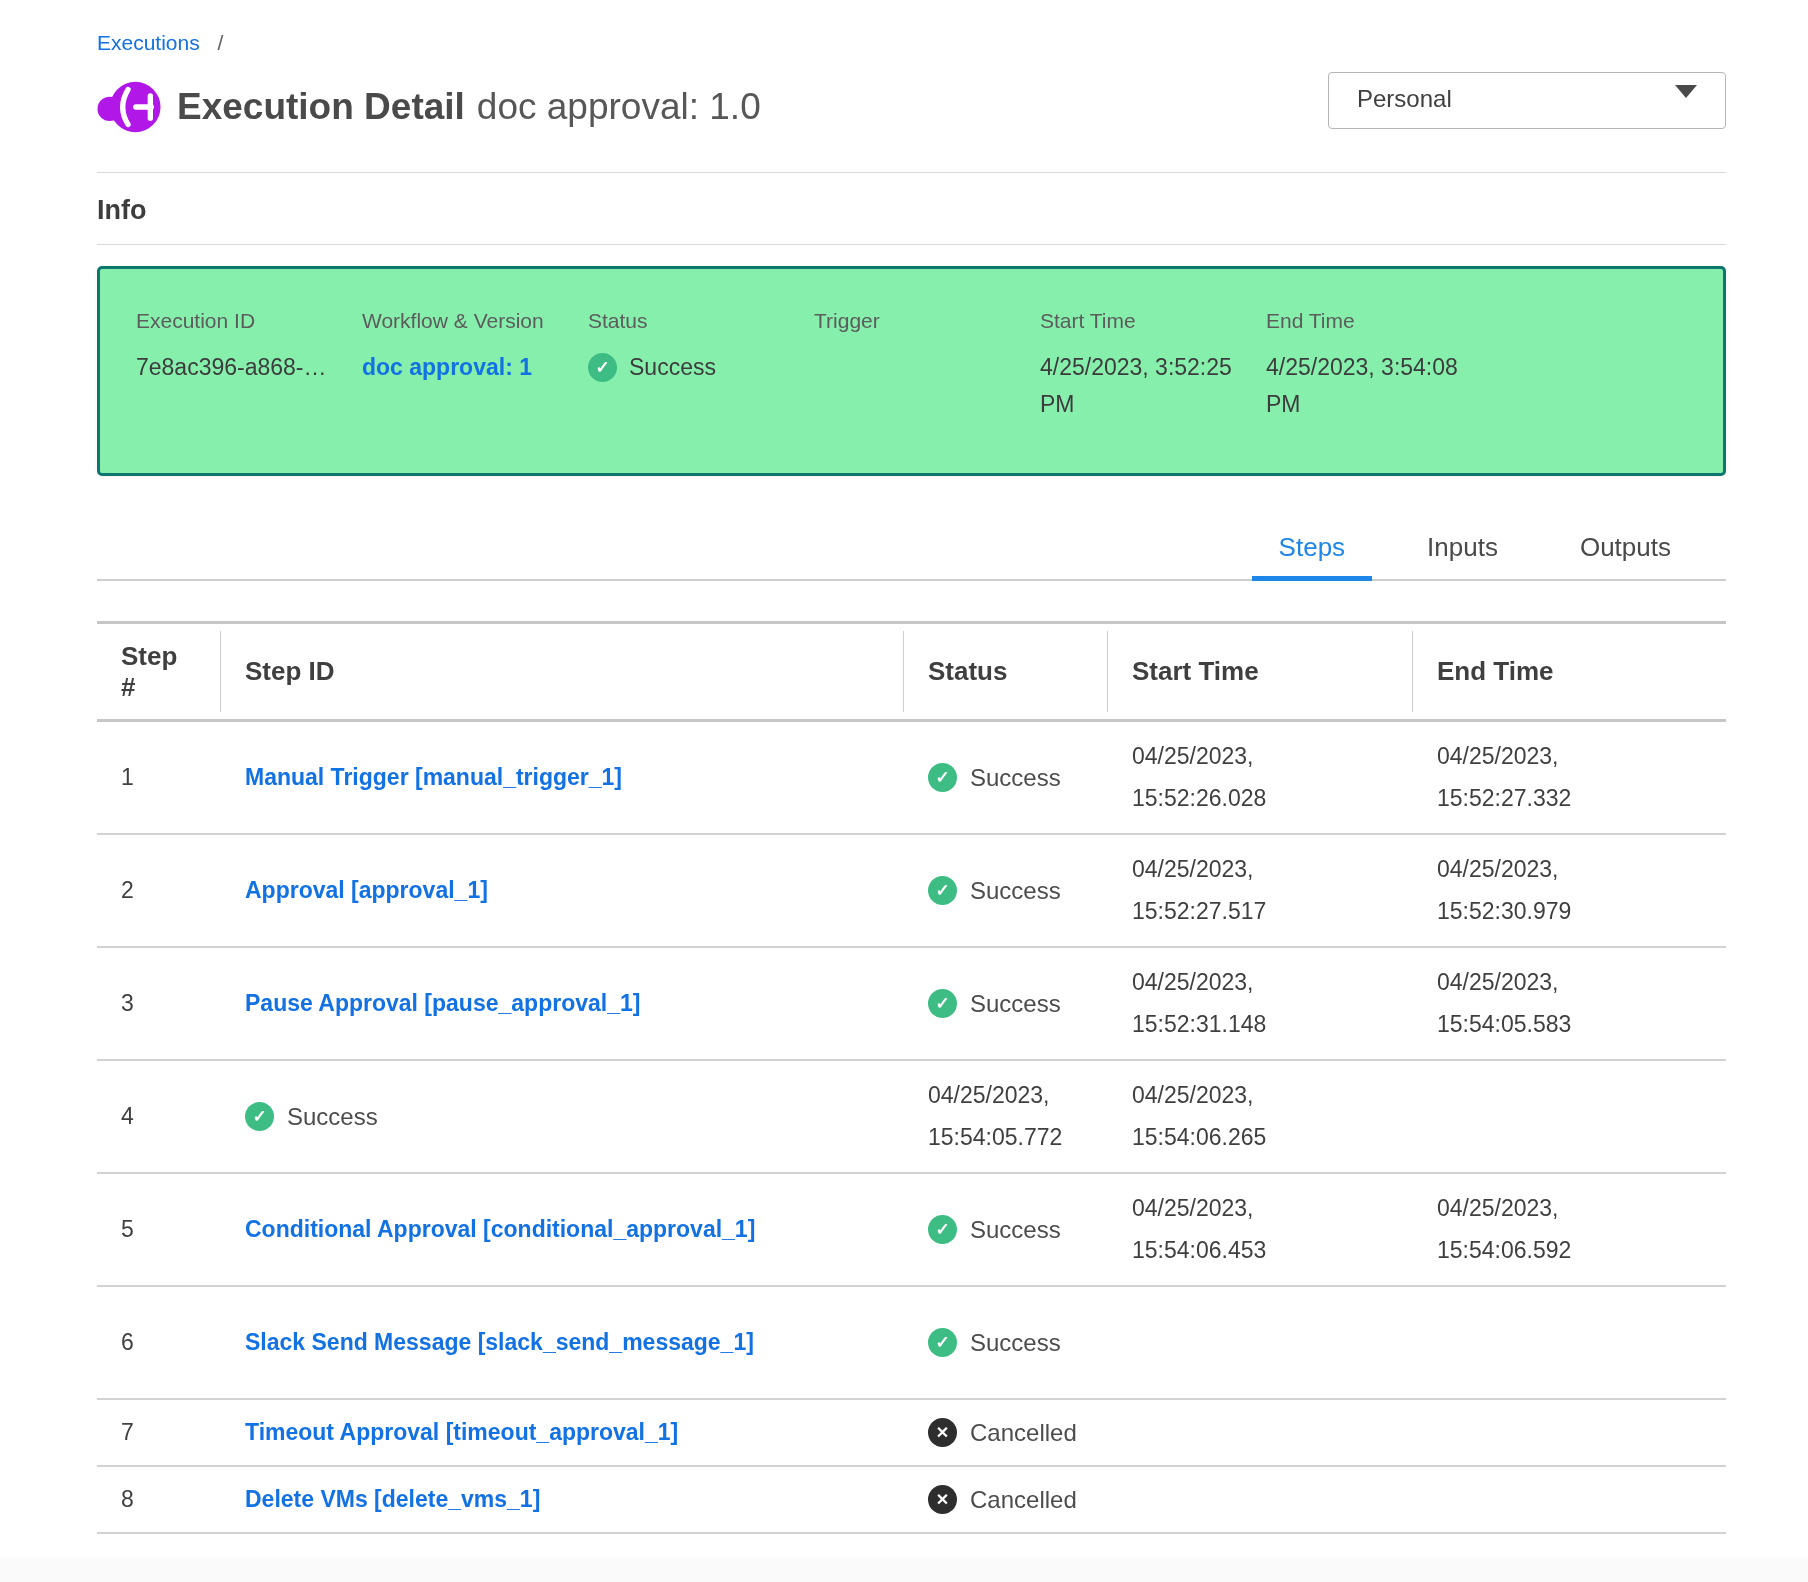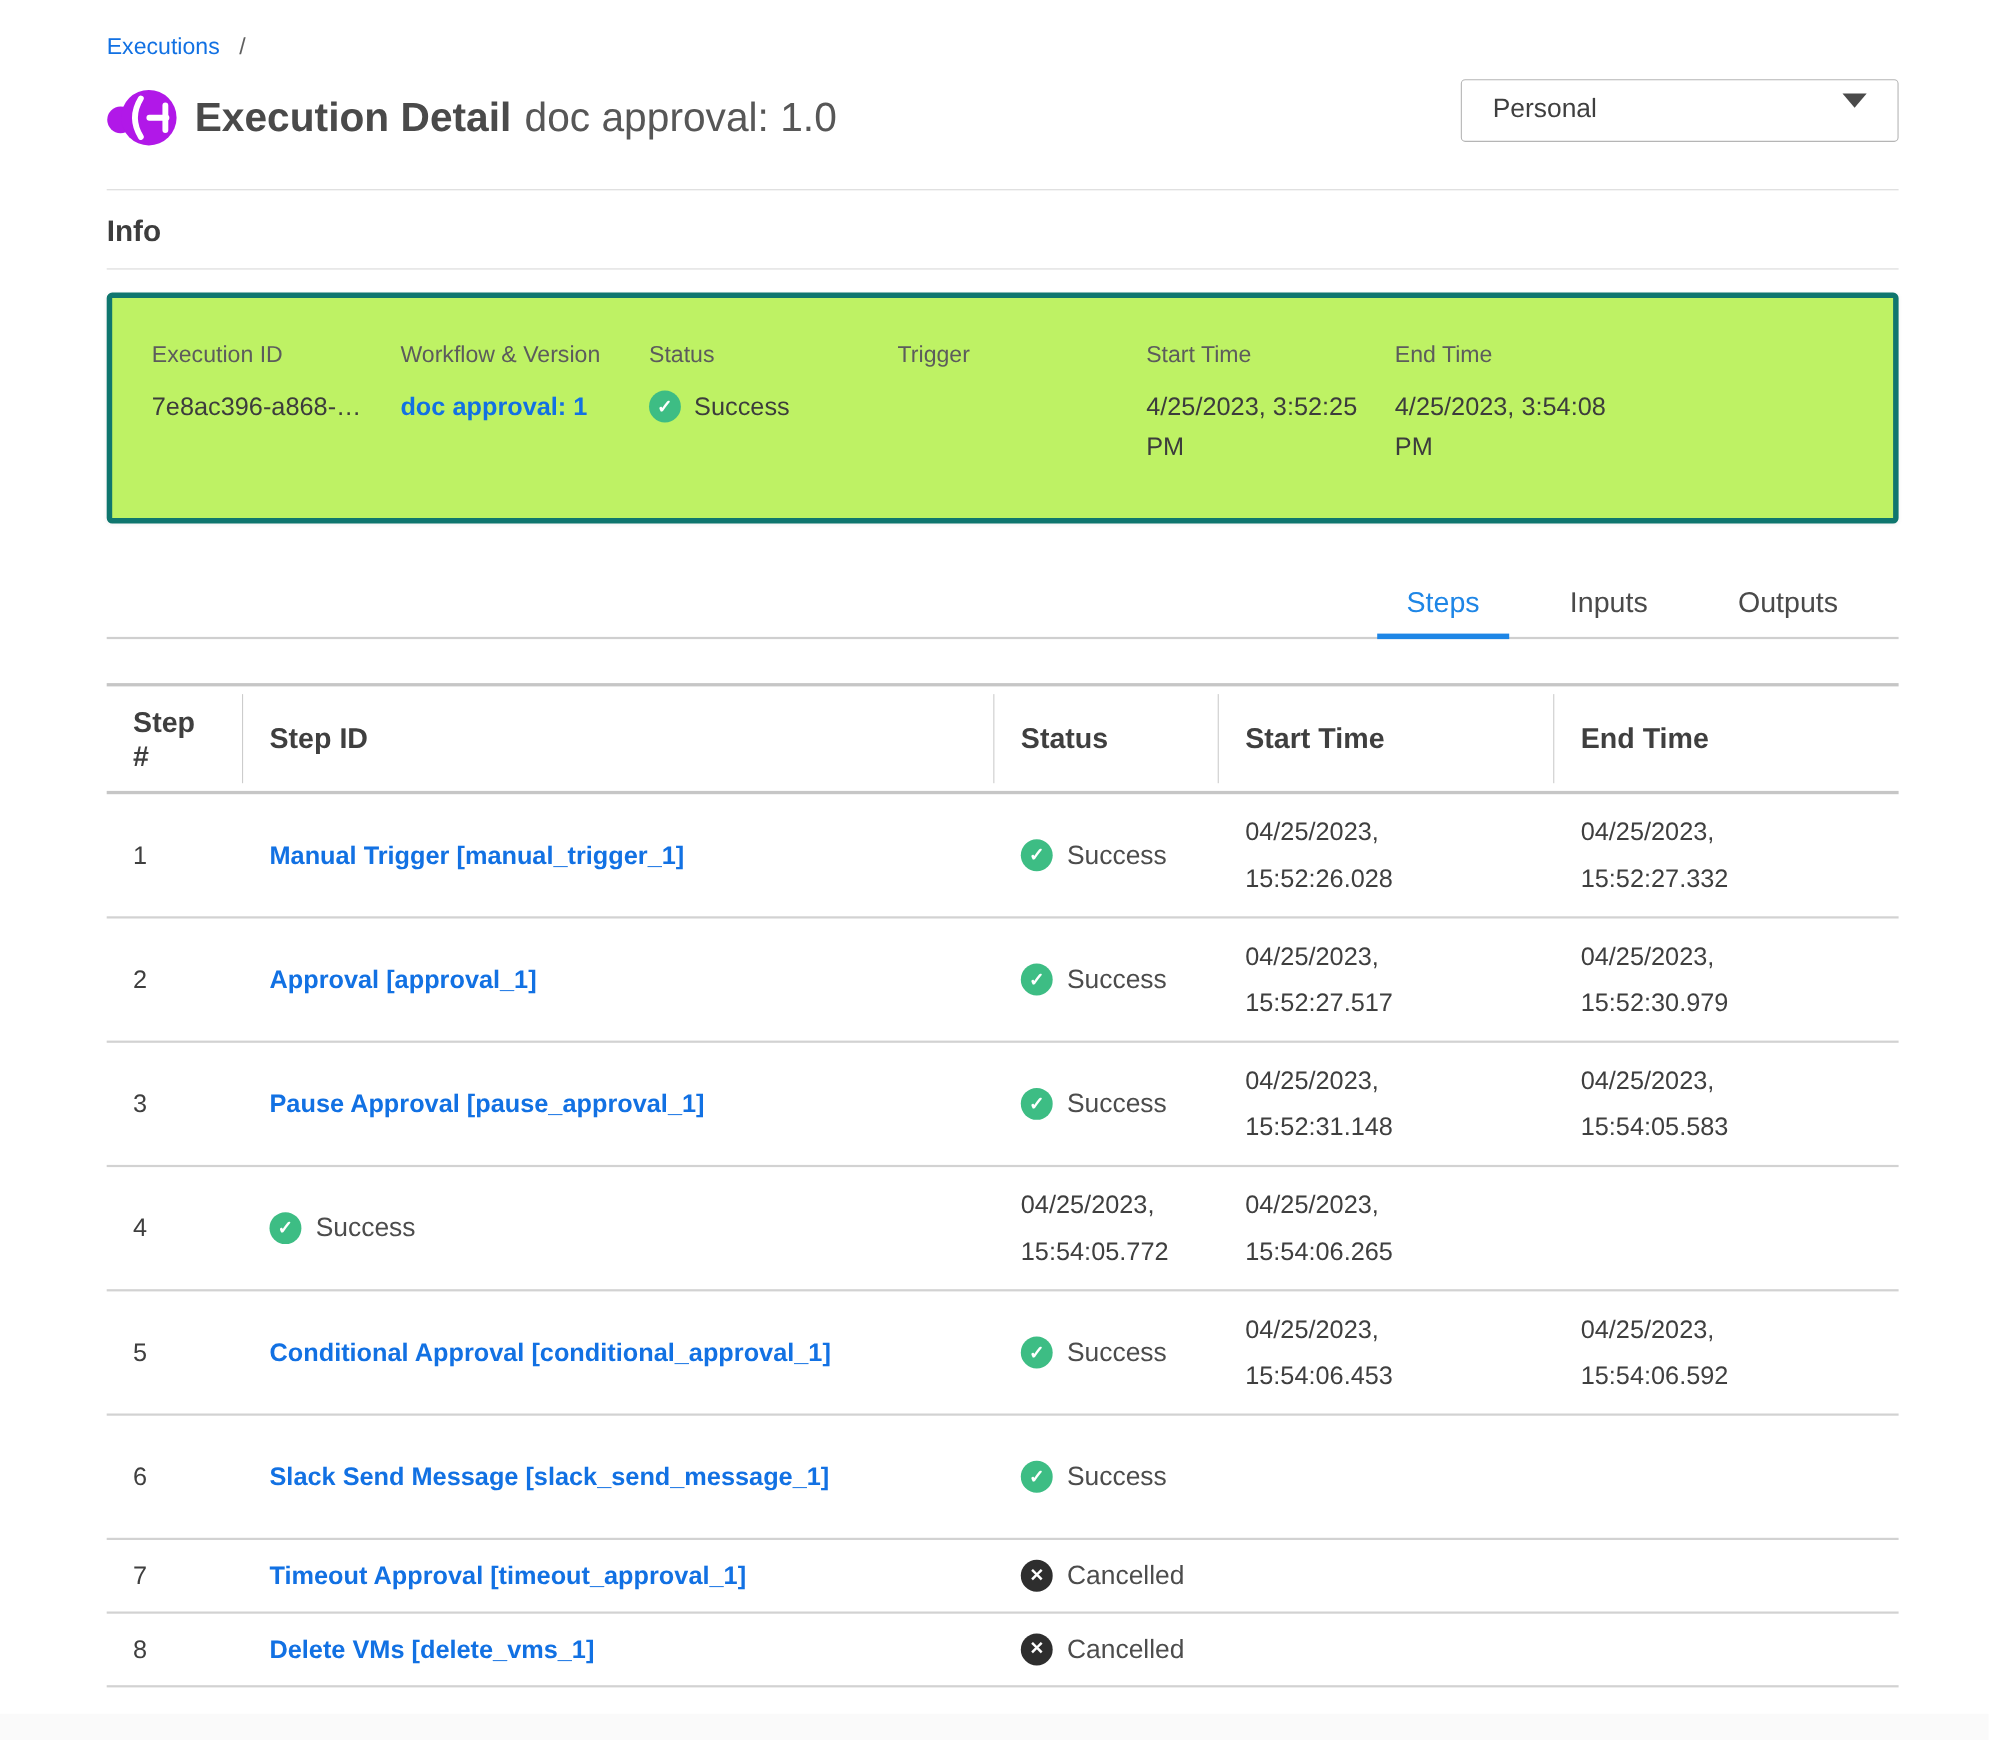"Execution ID" .card { background: #bef264 -> #86efac; border: 5px solid #0f766e -> 3px solid #0f766e }
